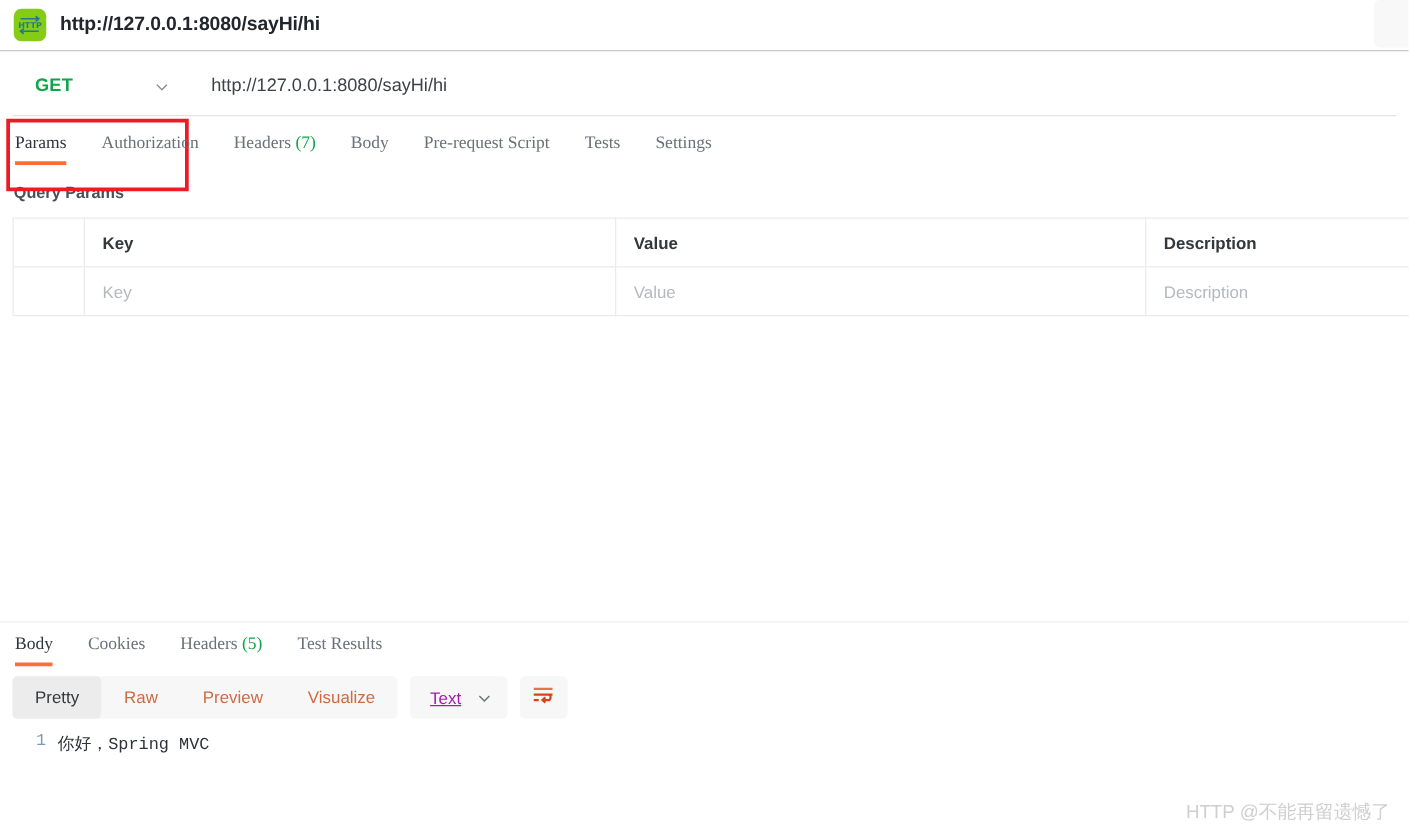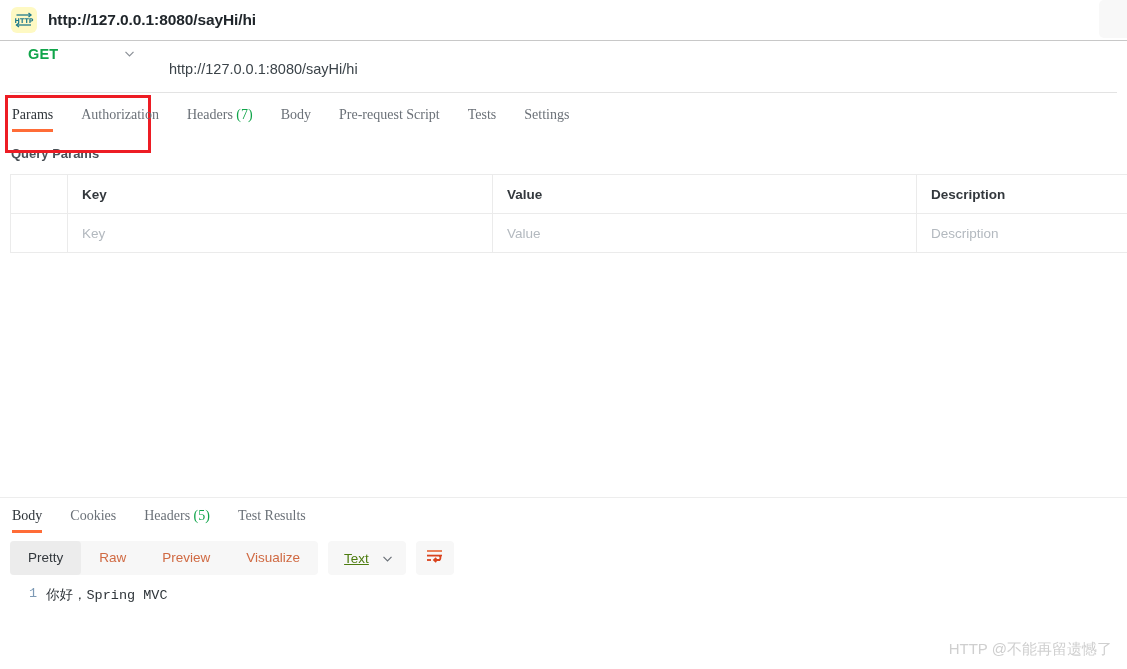"HTTP" .http-icon { background: #fef9c3 -> #84cc16 }
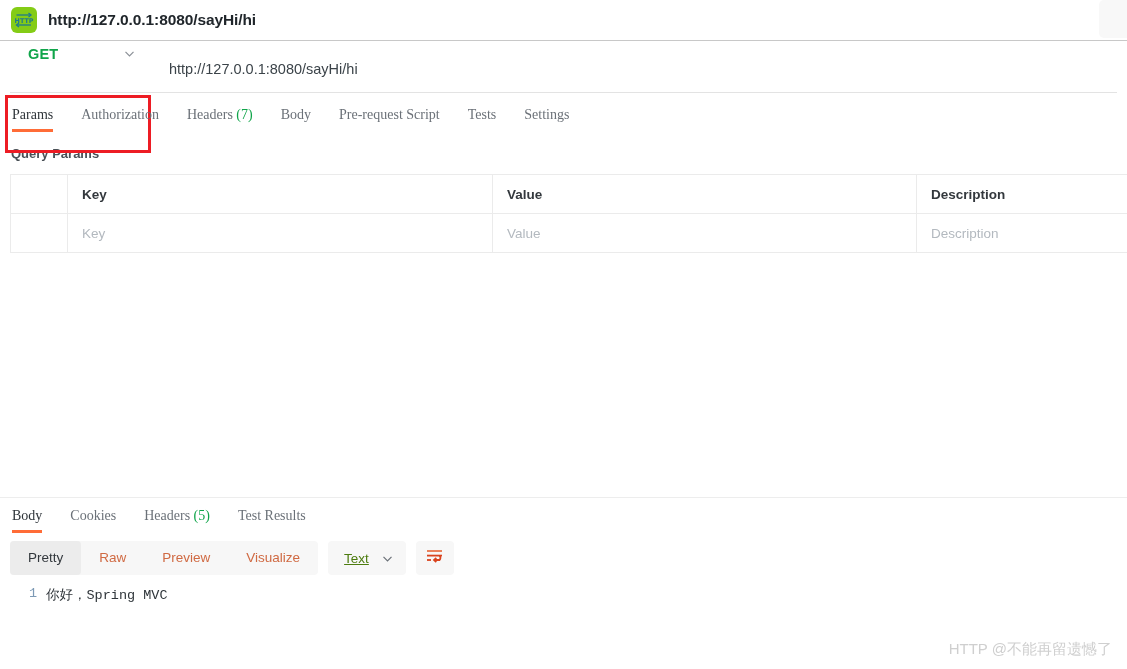"GET" .method-box { align-items: flex-start -> center }
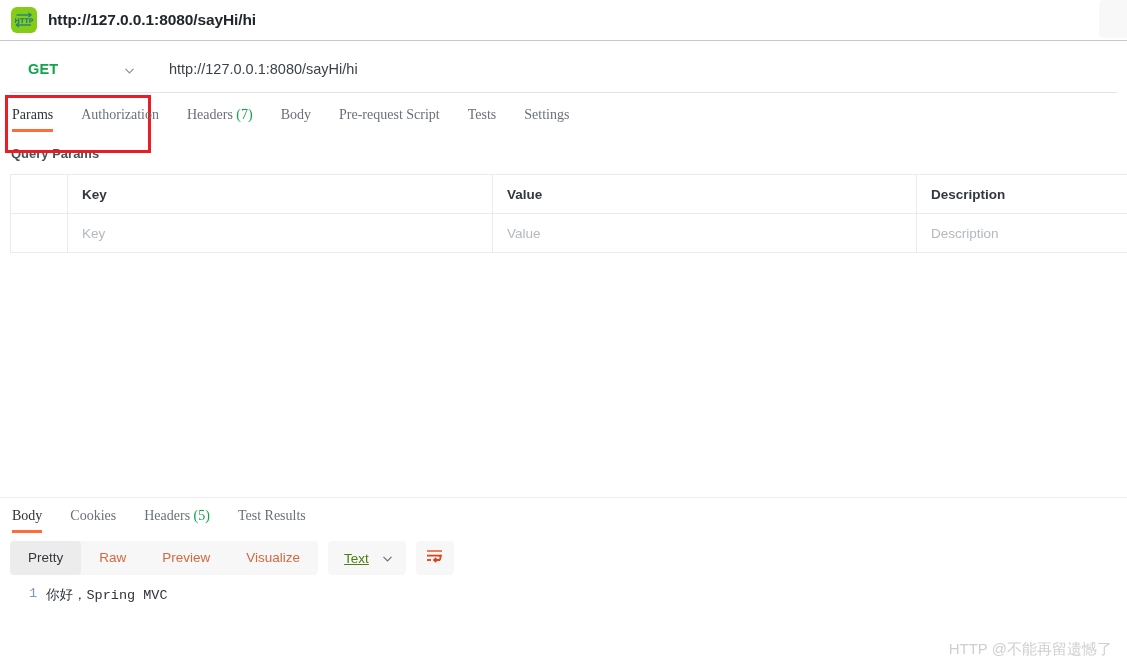"Text" .format-select { color: #4d7c0f -> #a21caf }
